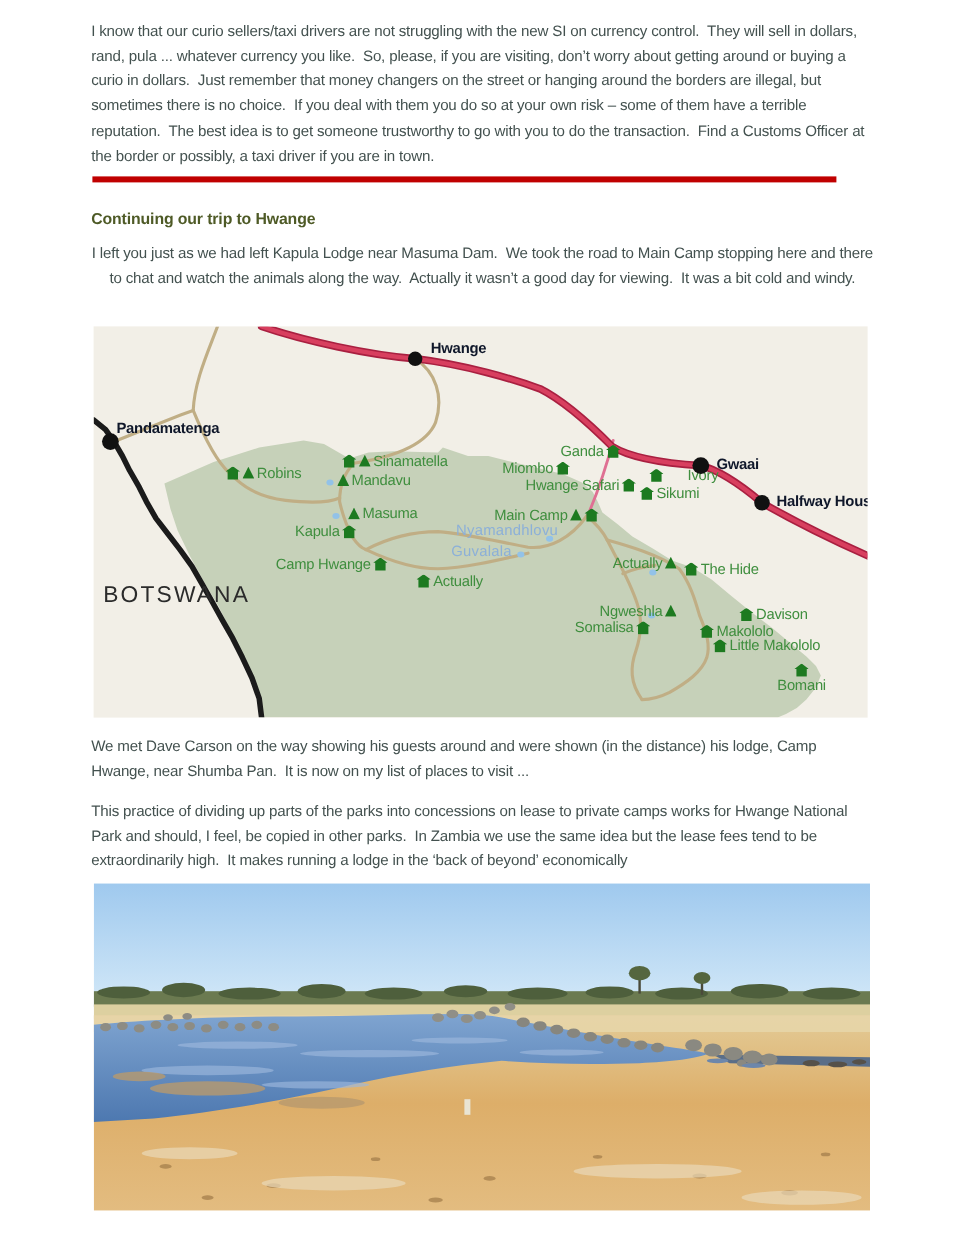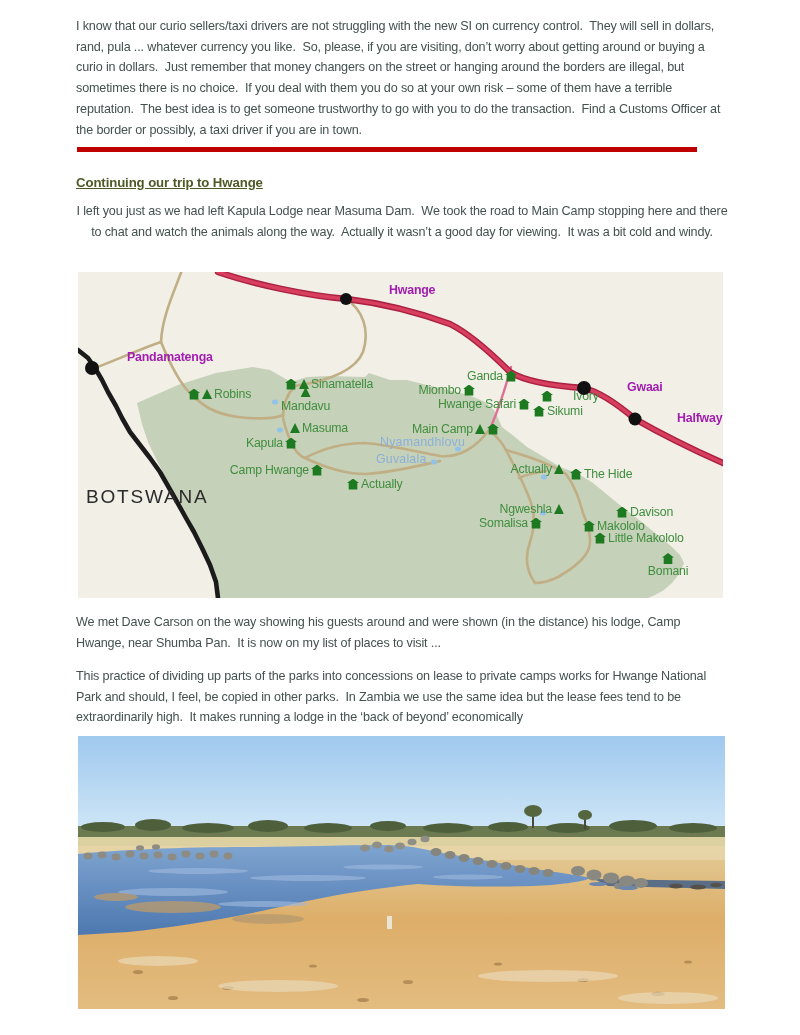"Continuing our trip to Hwange" .section-heading { text-decoration: underline -> none }
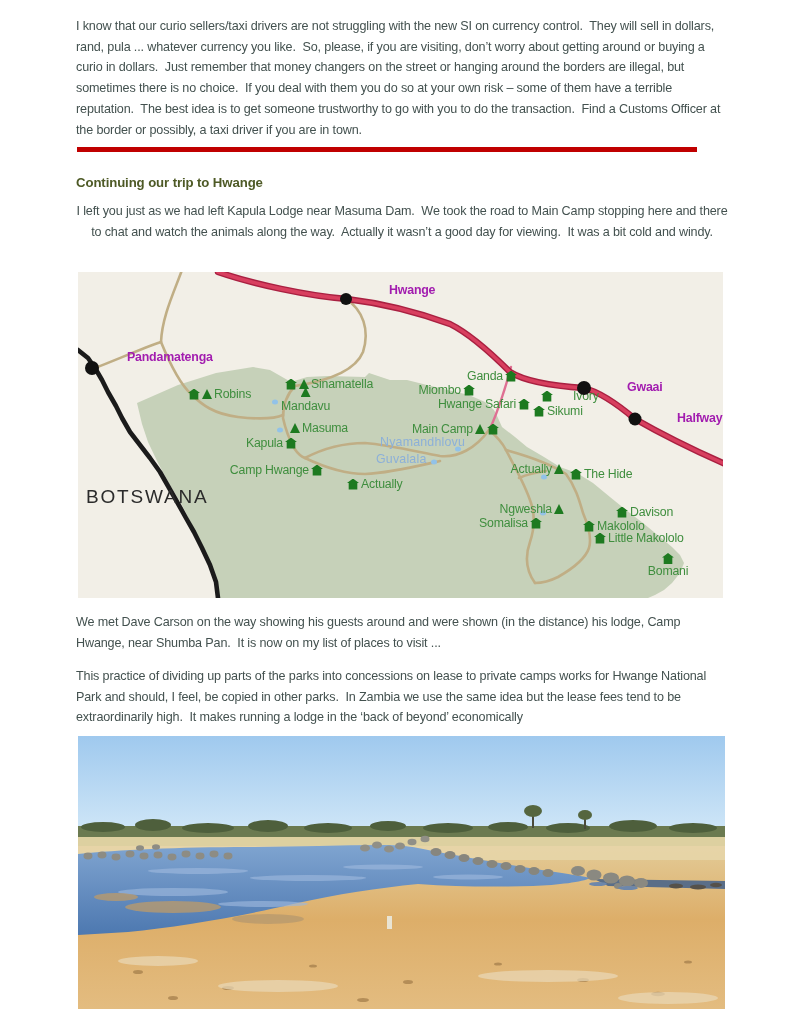"Hwange" .town-label { color: #a21caf -> #0f172a; margin-left: 30px -> none }
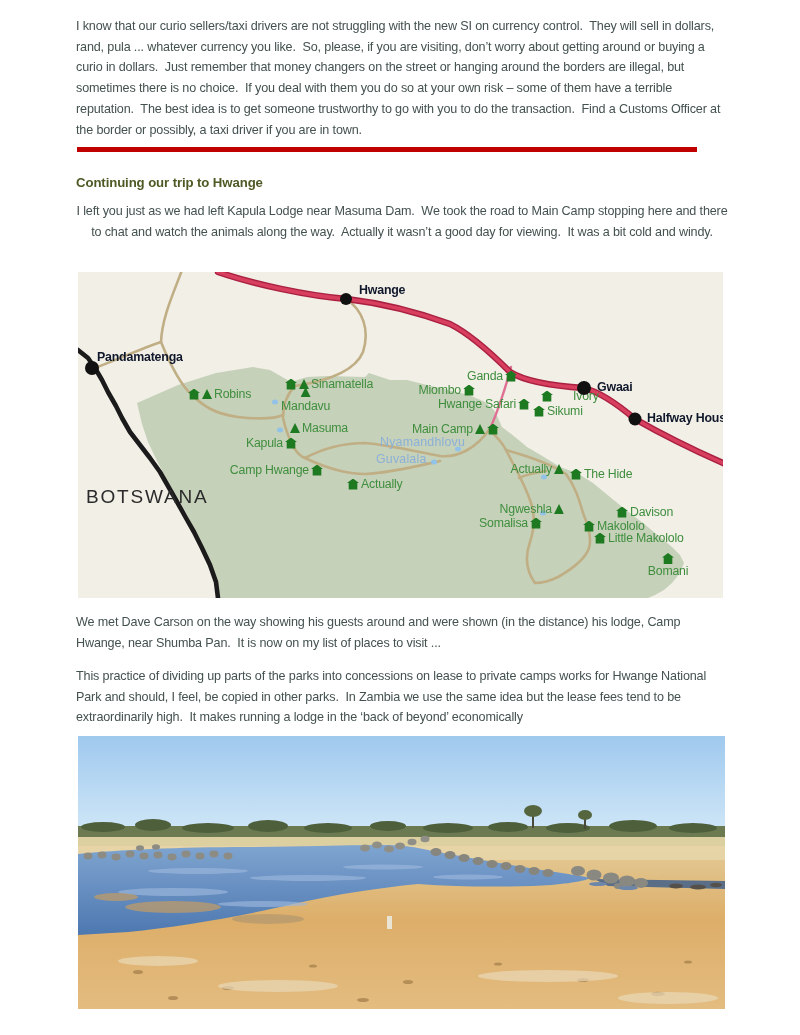"Mandavu" div.marker { flex-direction: column -> none }
